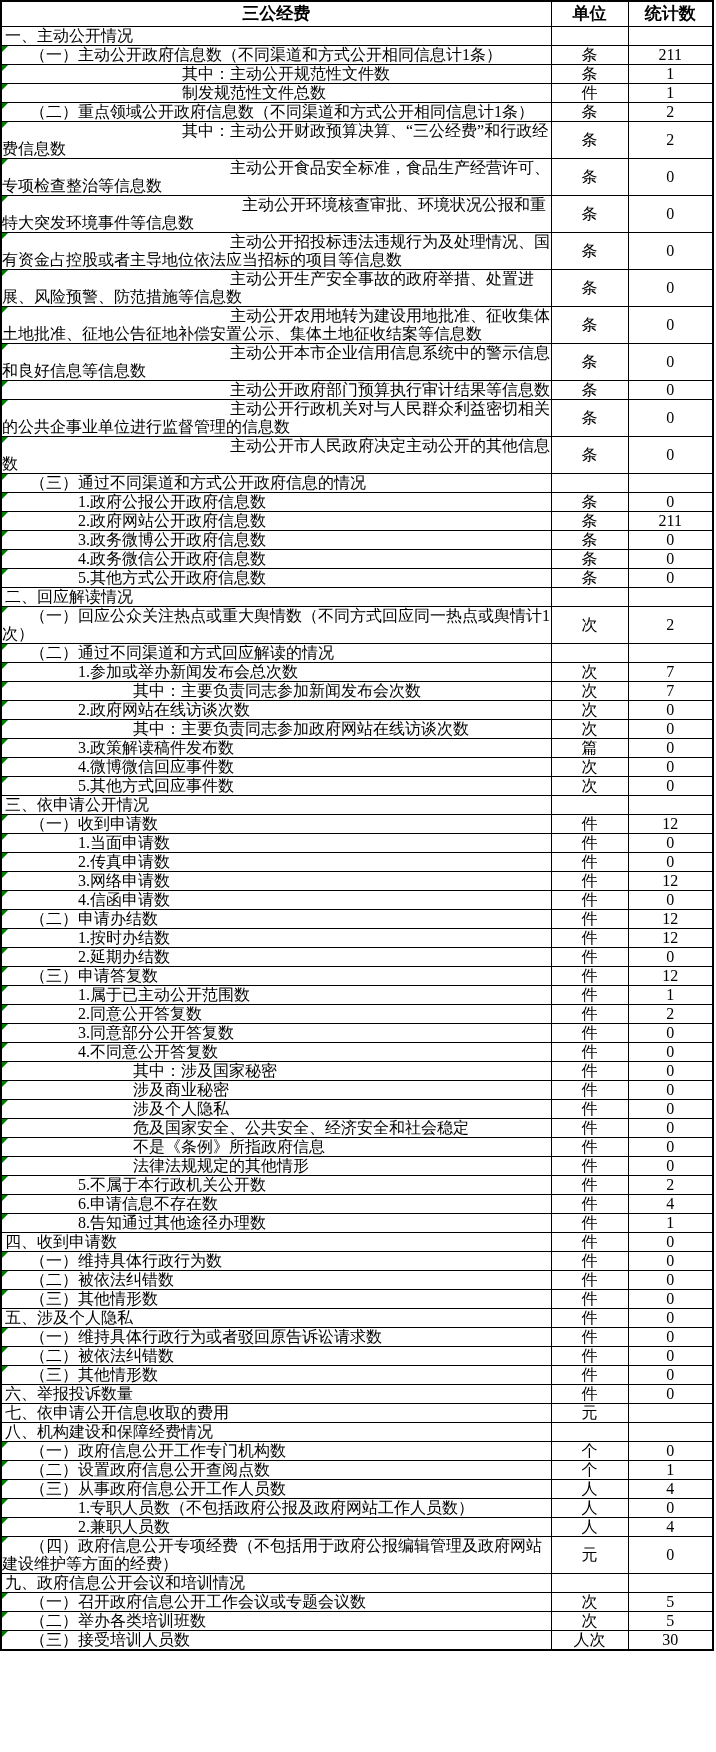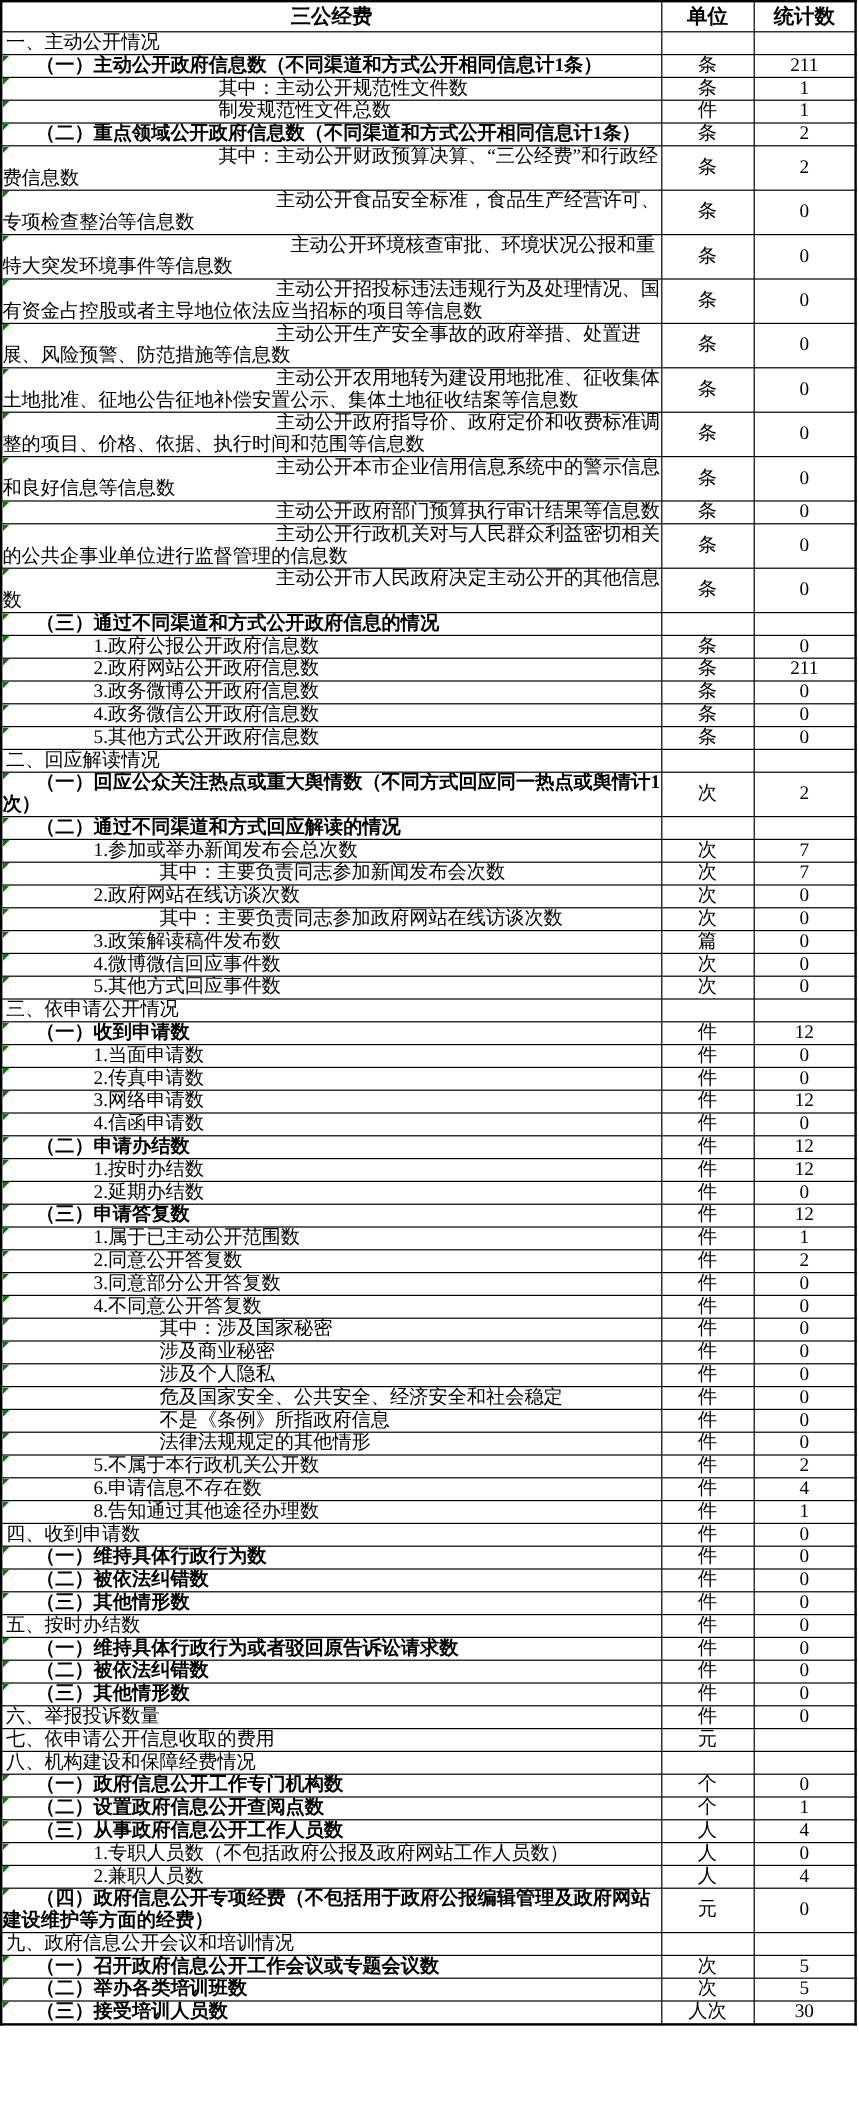"（一）主动公开政府信息数（不同渠道和方式公开相同信息计1条）" .ind-h1 { font-weight: bold -> none }
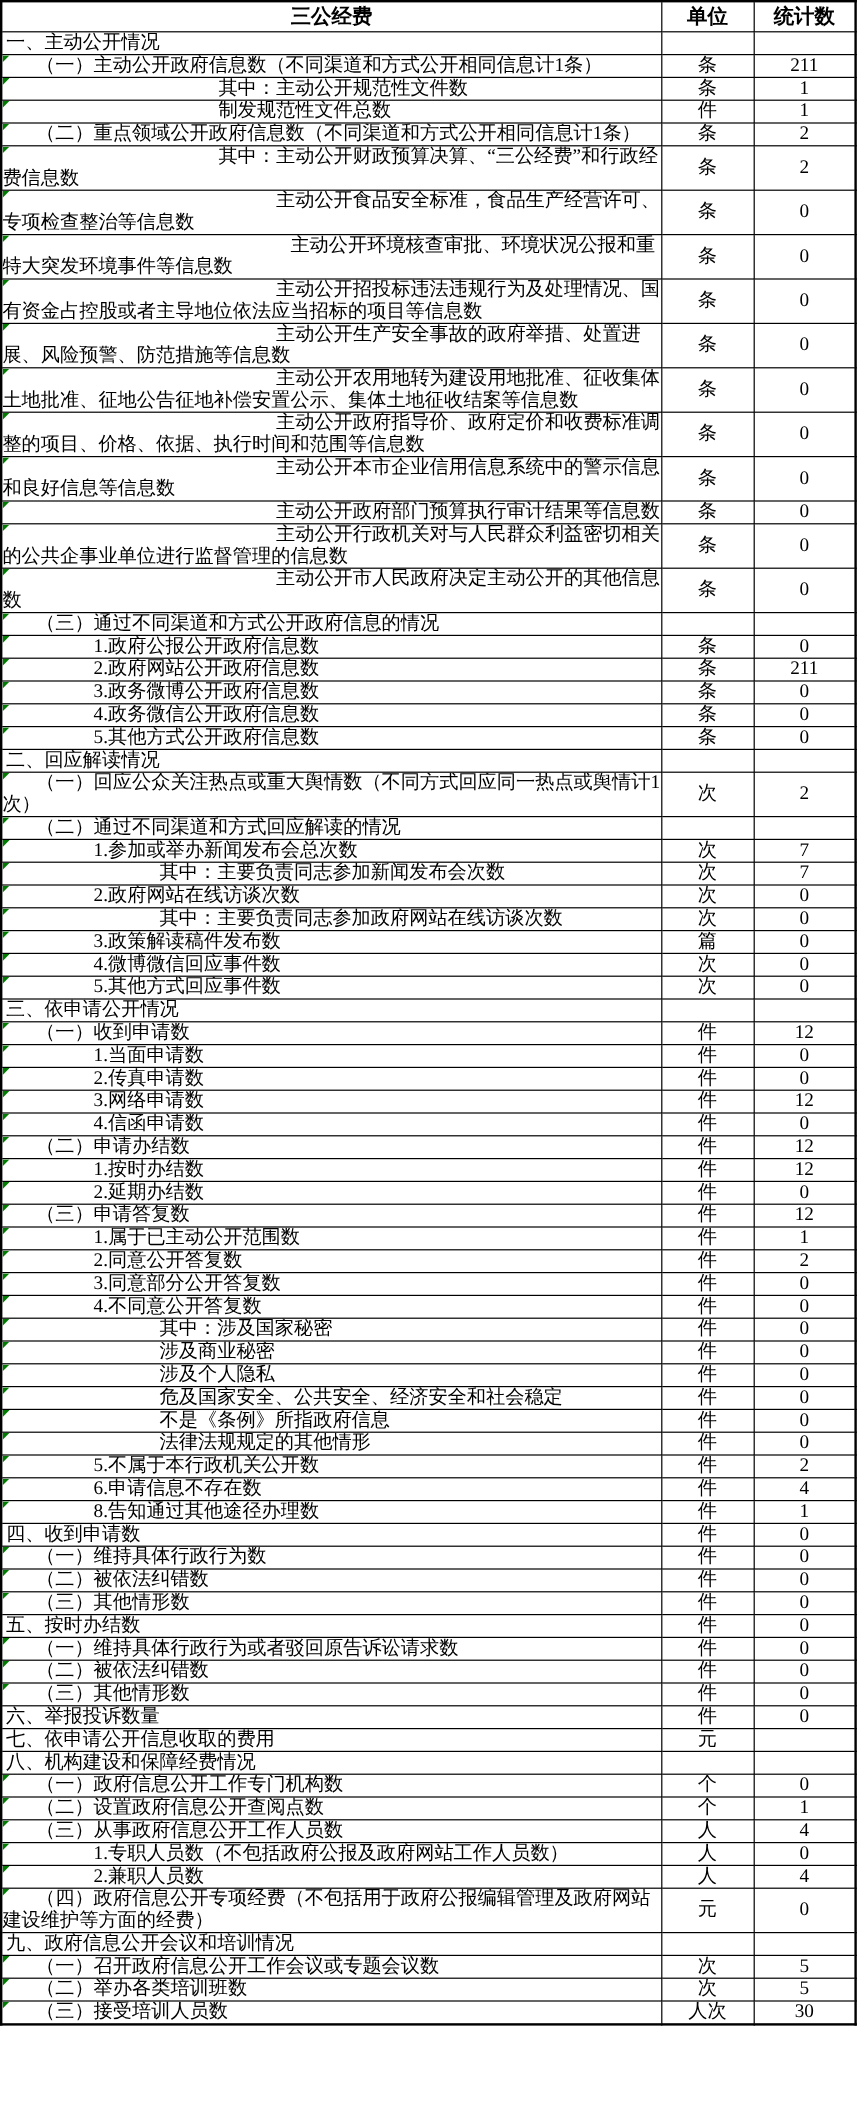"主动公开政府指导价、政府定价和收费标准调整的项目、价格、依据、执行时间和范围等信" tr { html: <tr> <td>主动公开政府指导价、政府定价和收费标准调整的项目、价格、依据、执行时间和范围等信息数<i></i></td> <td>条</td> <td>0</td> </tr> -> none }
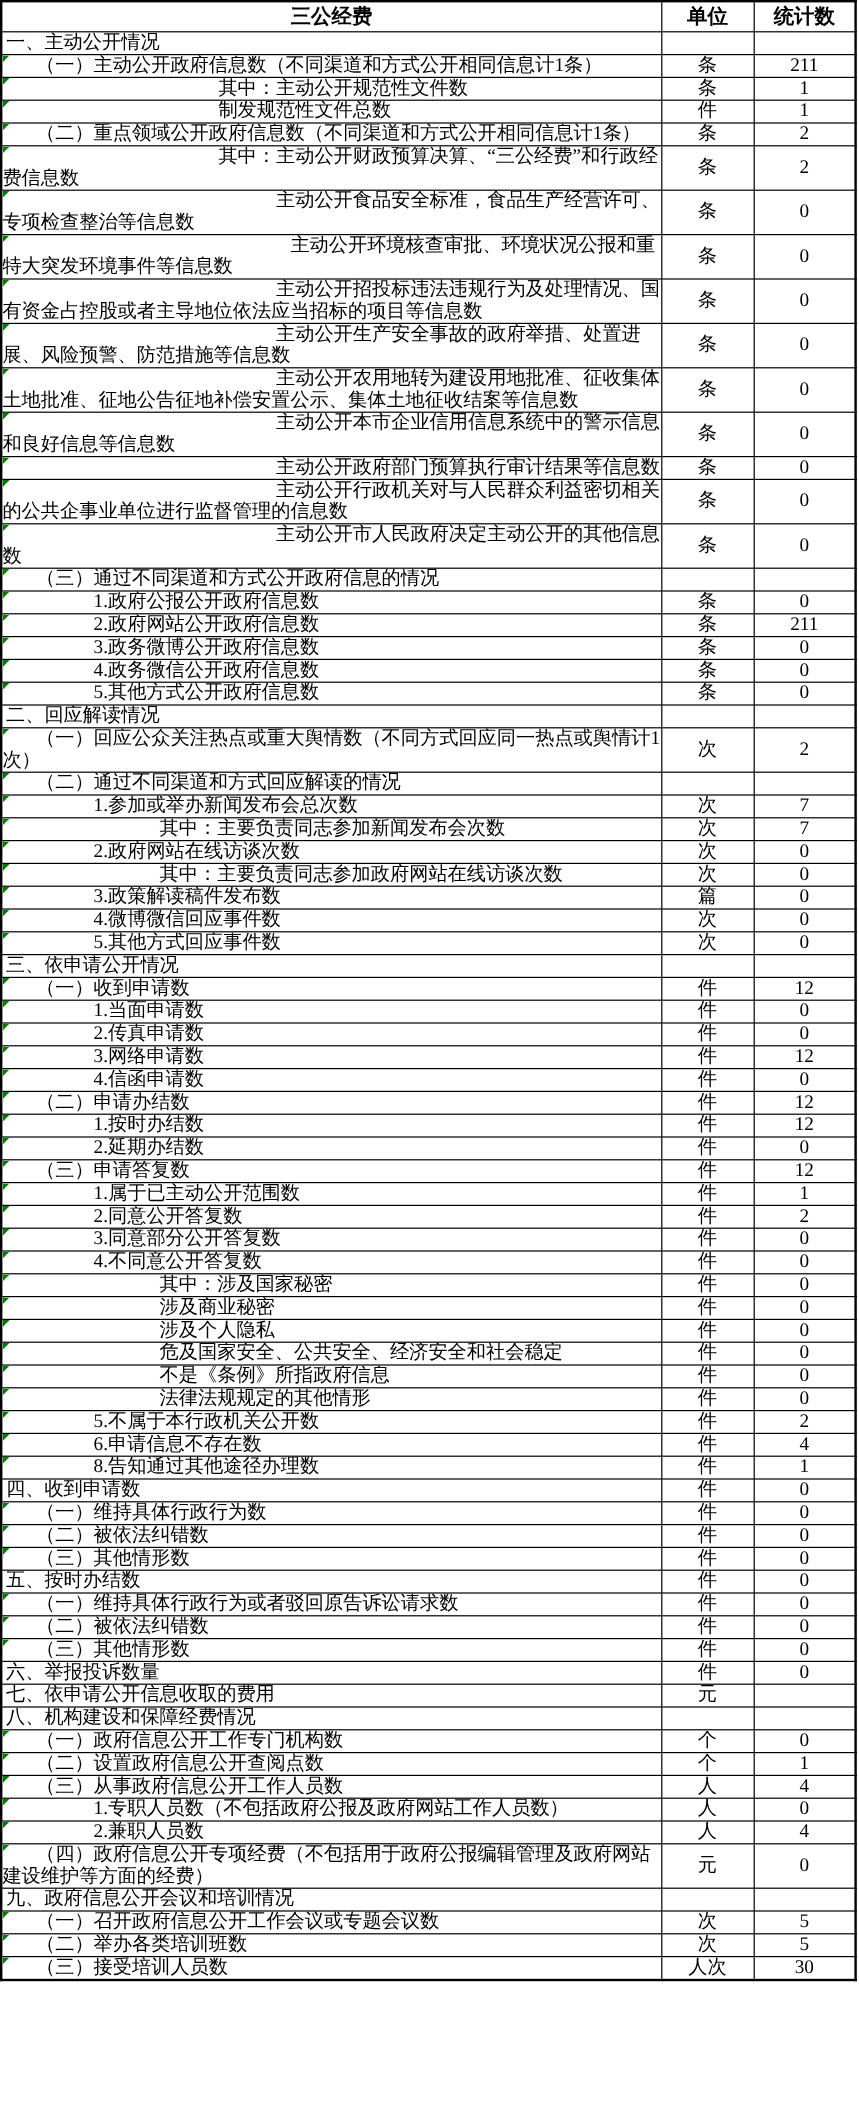"五、按时办结数" td.label { text: 按时办结数 -> 涉及个人隐私 }
